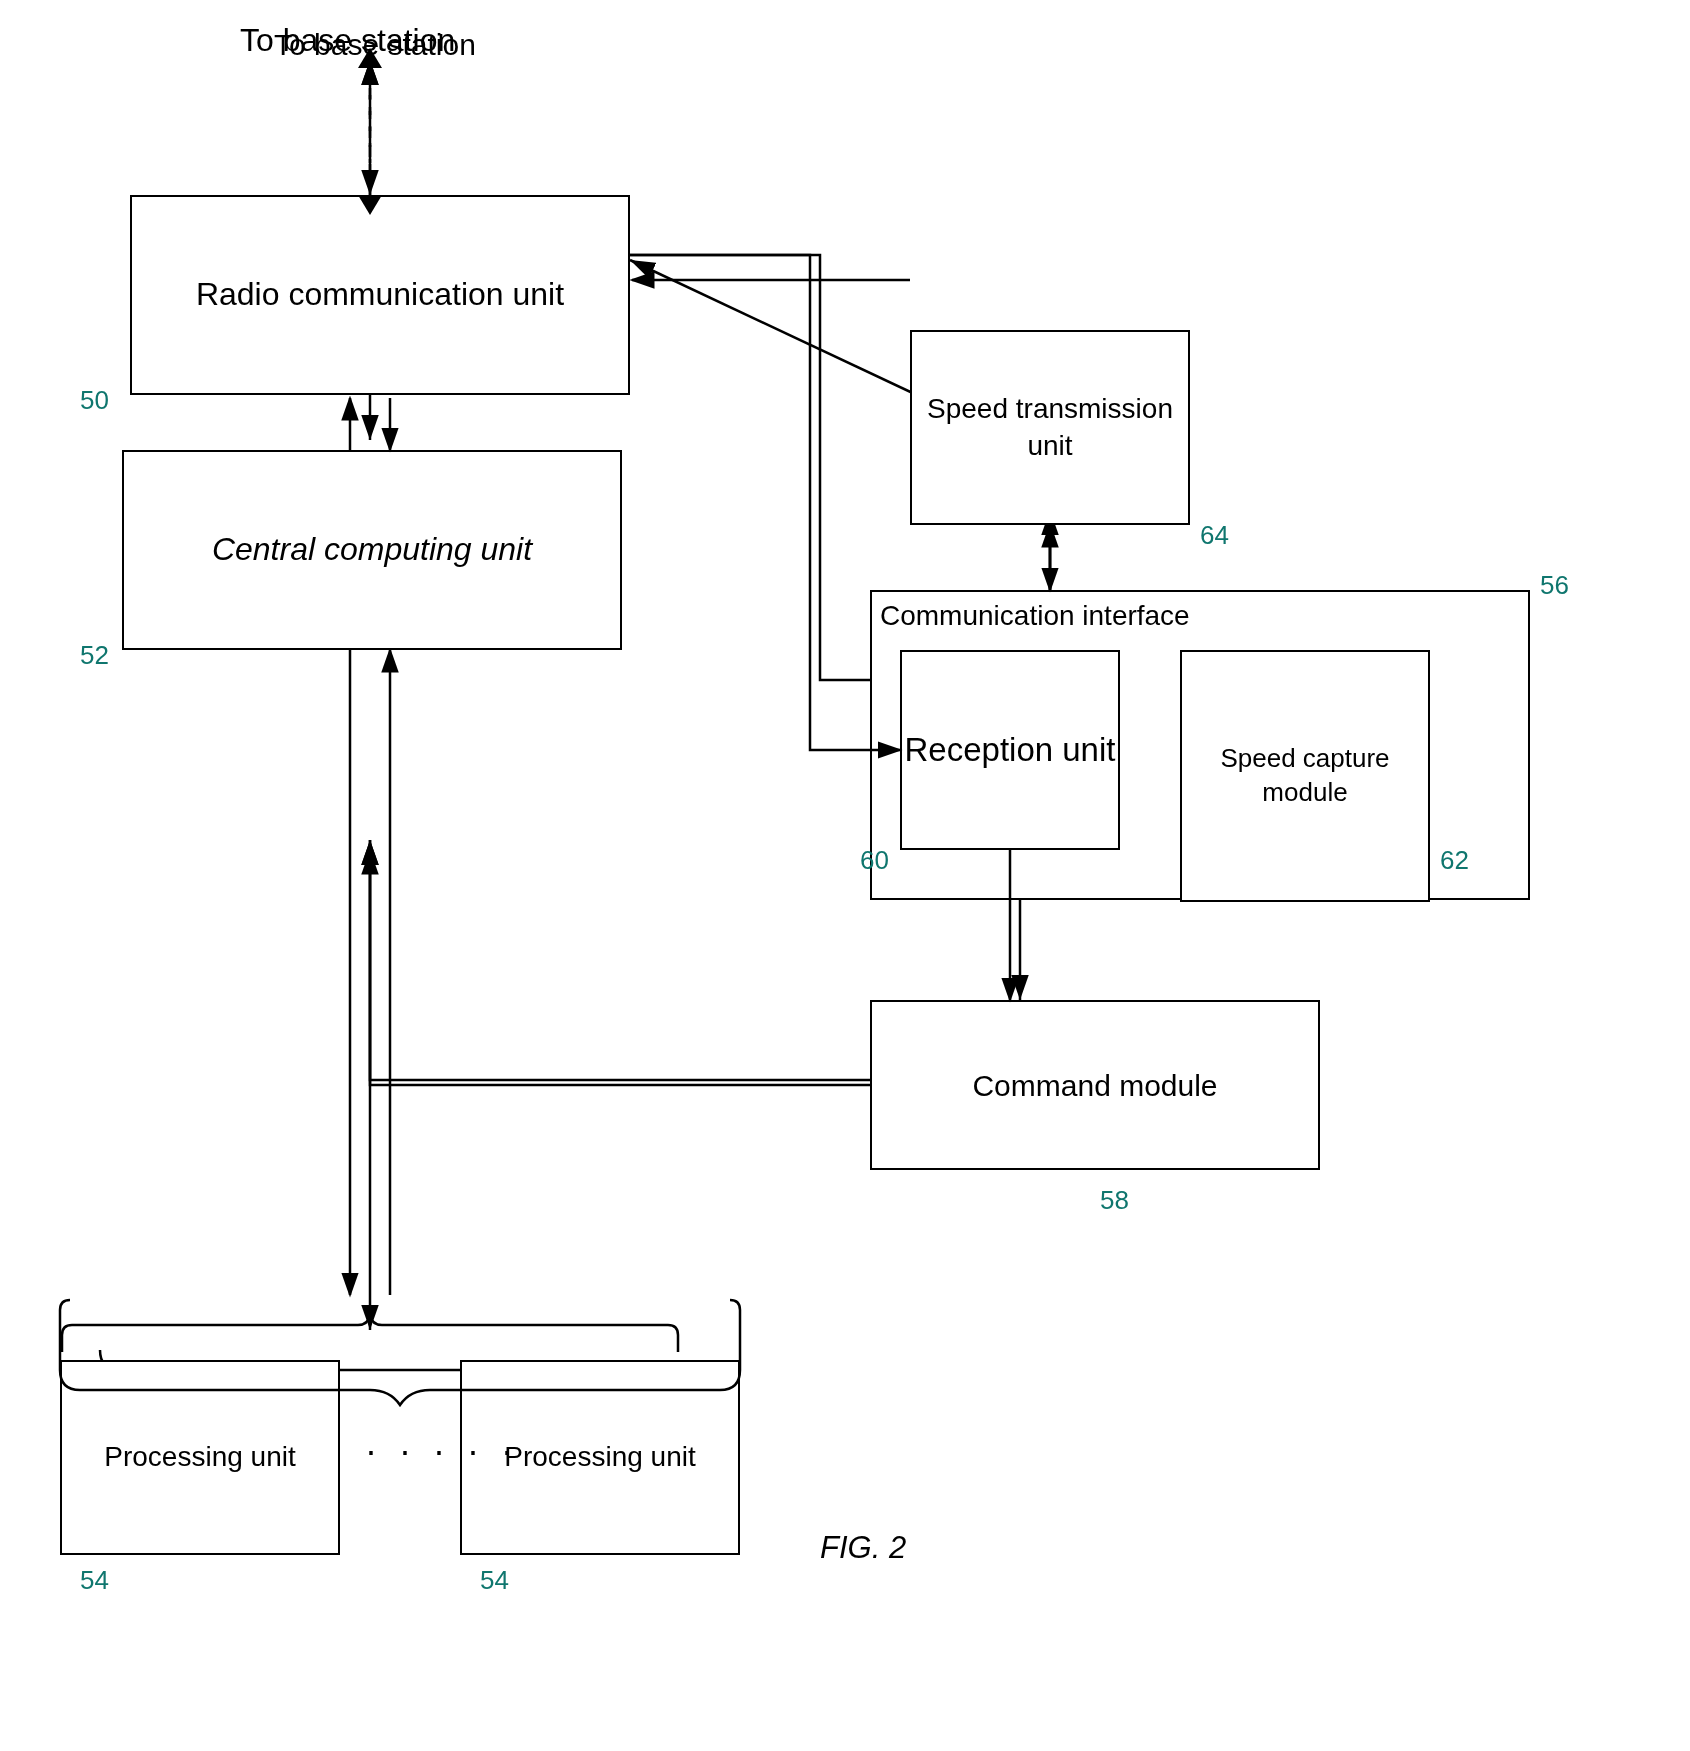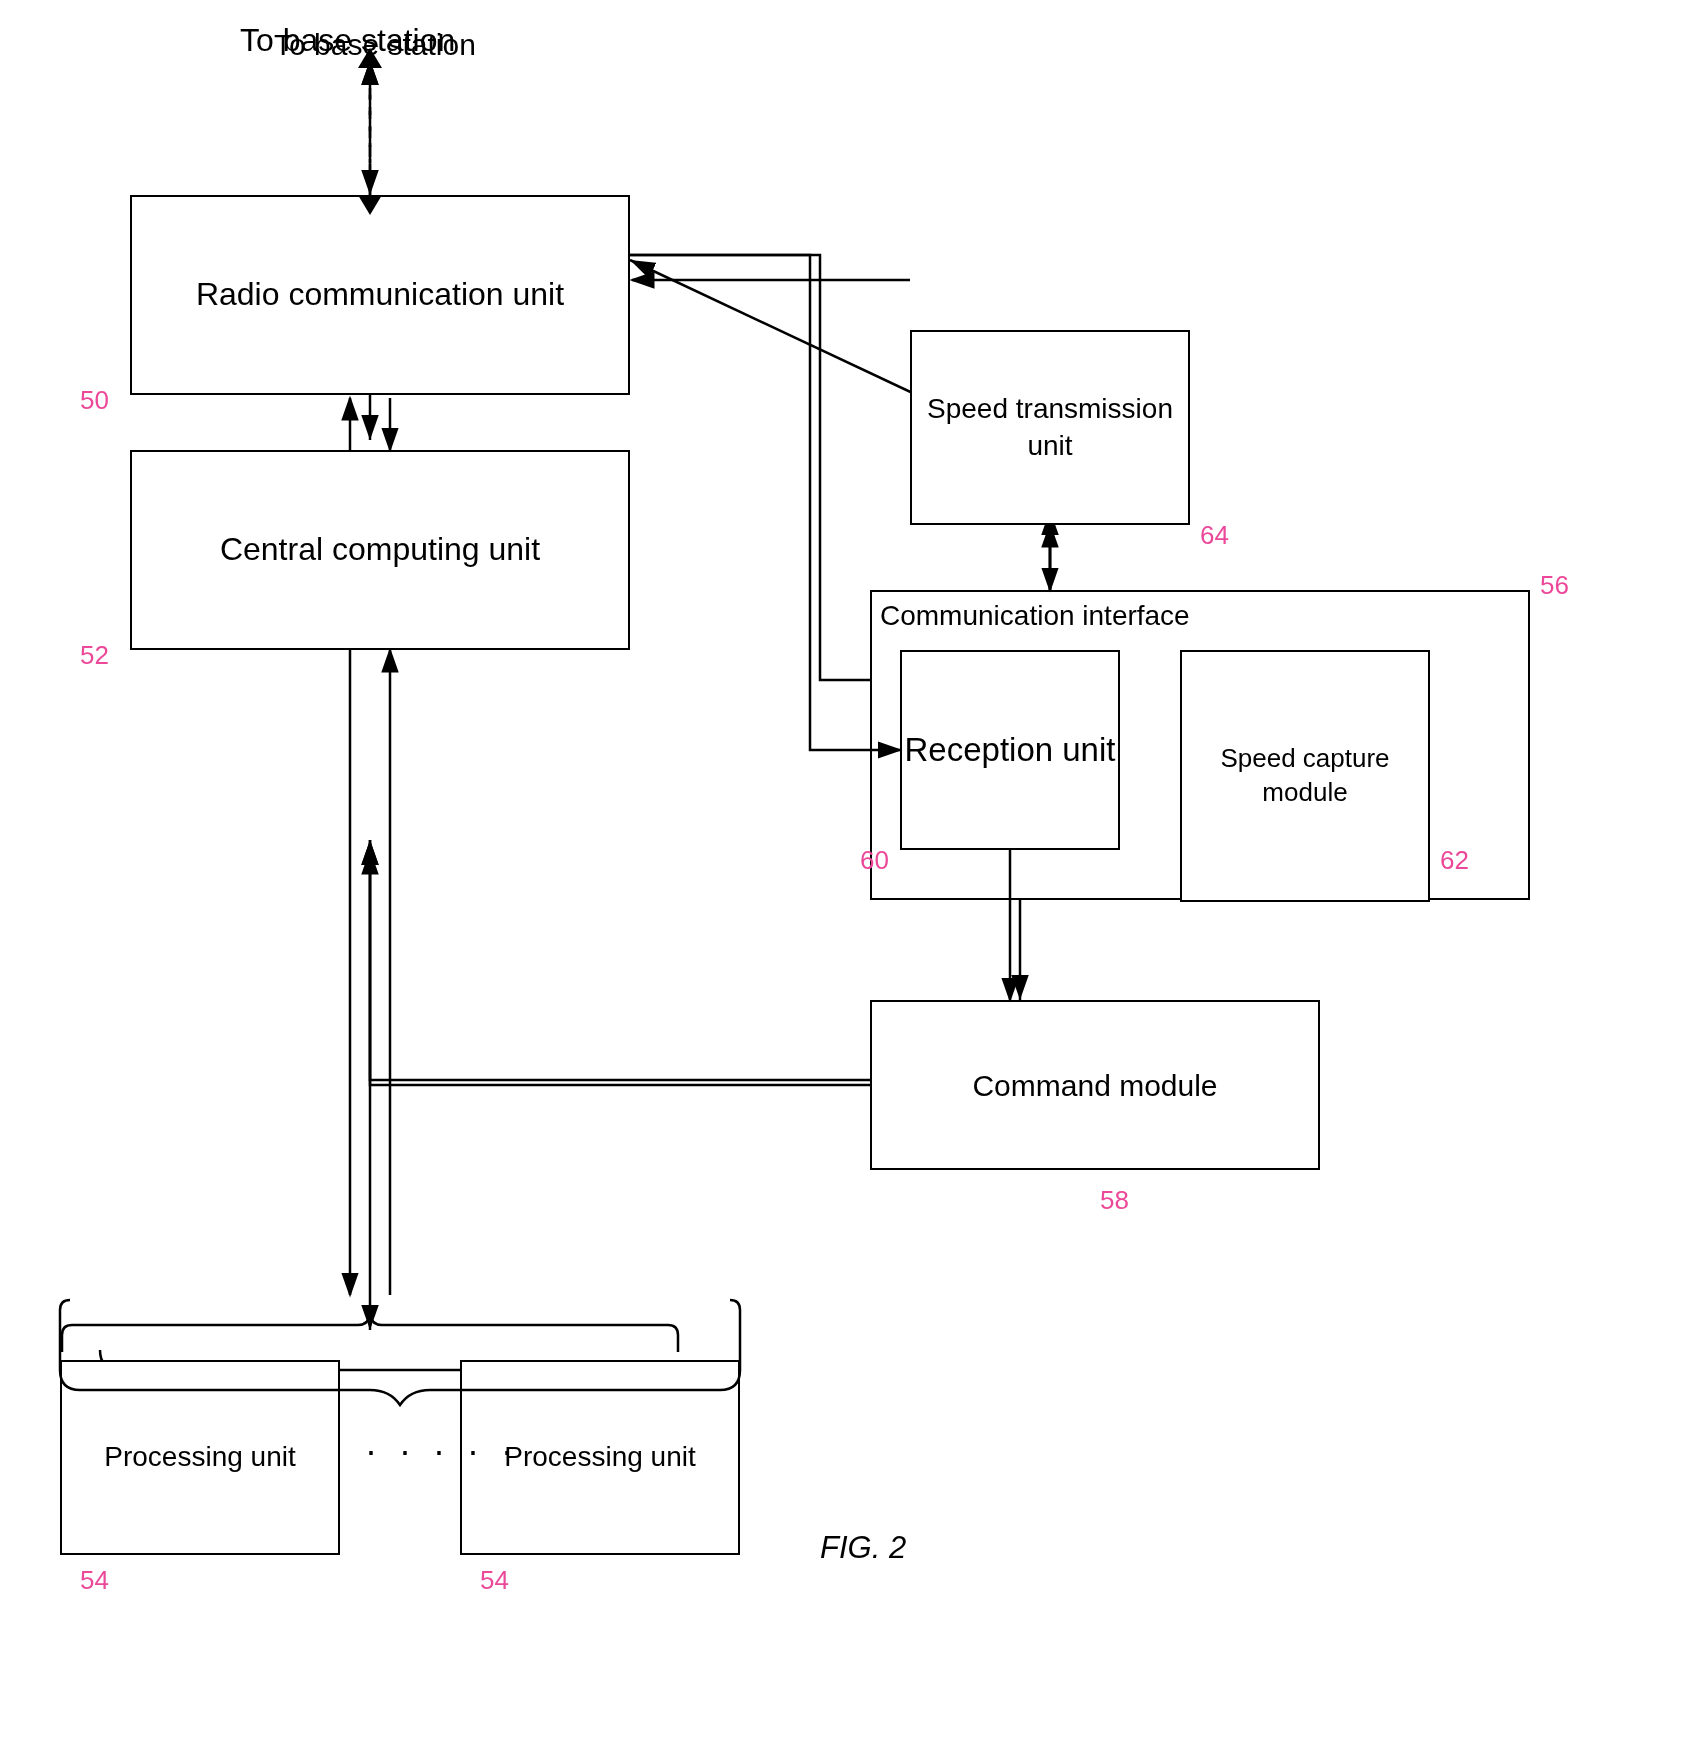"50" .label { color: #ec4899 -> #0f766e }
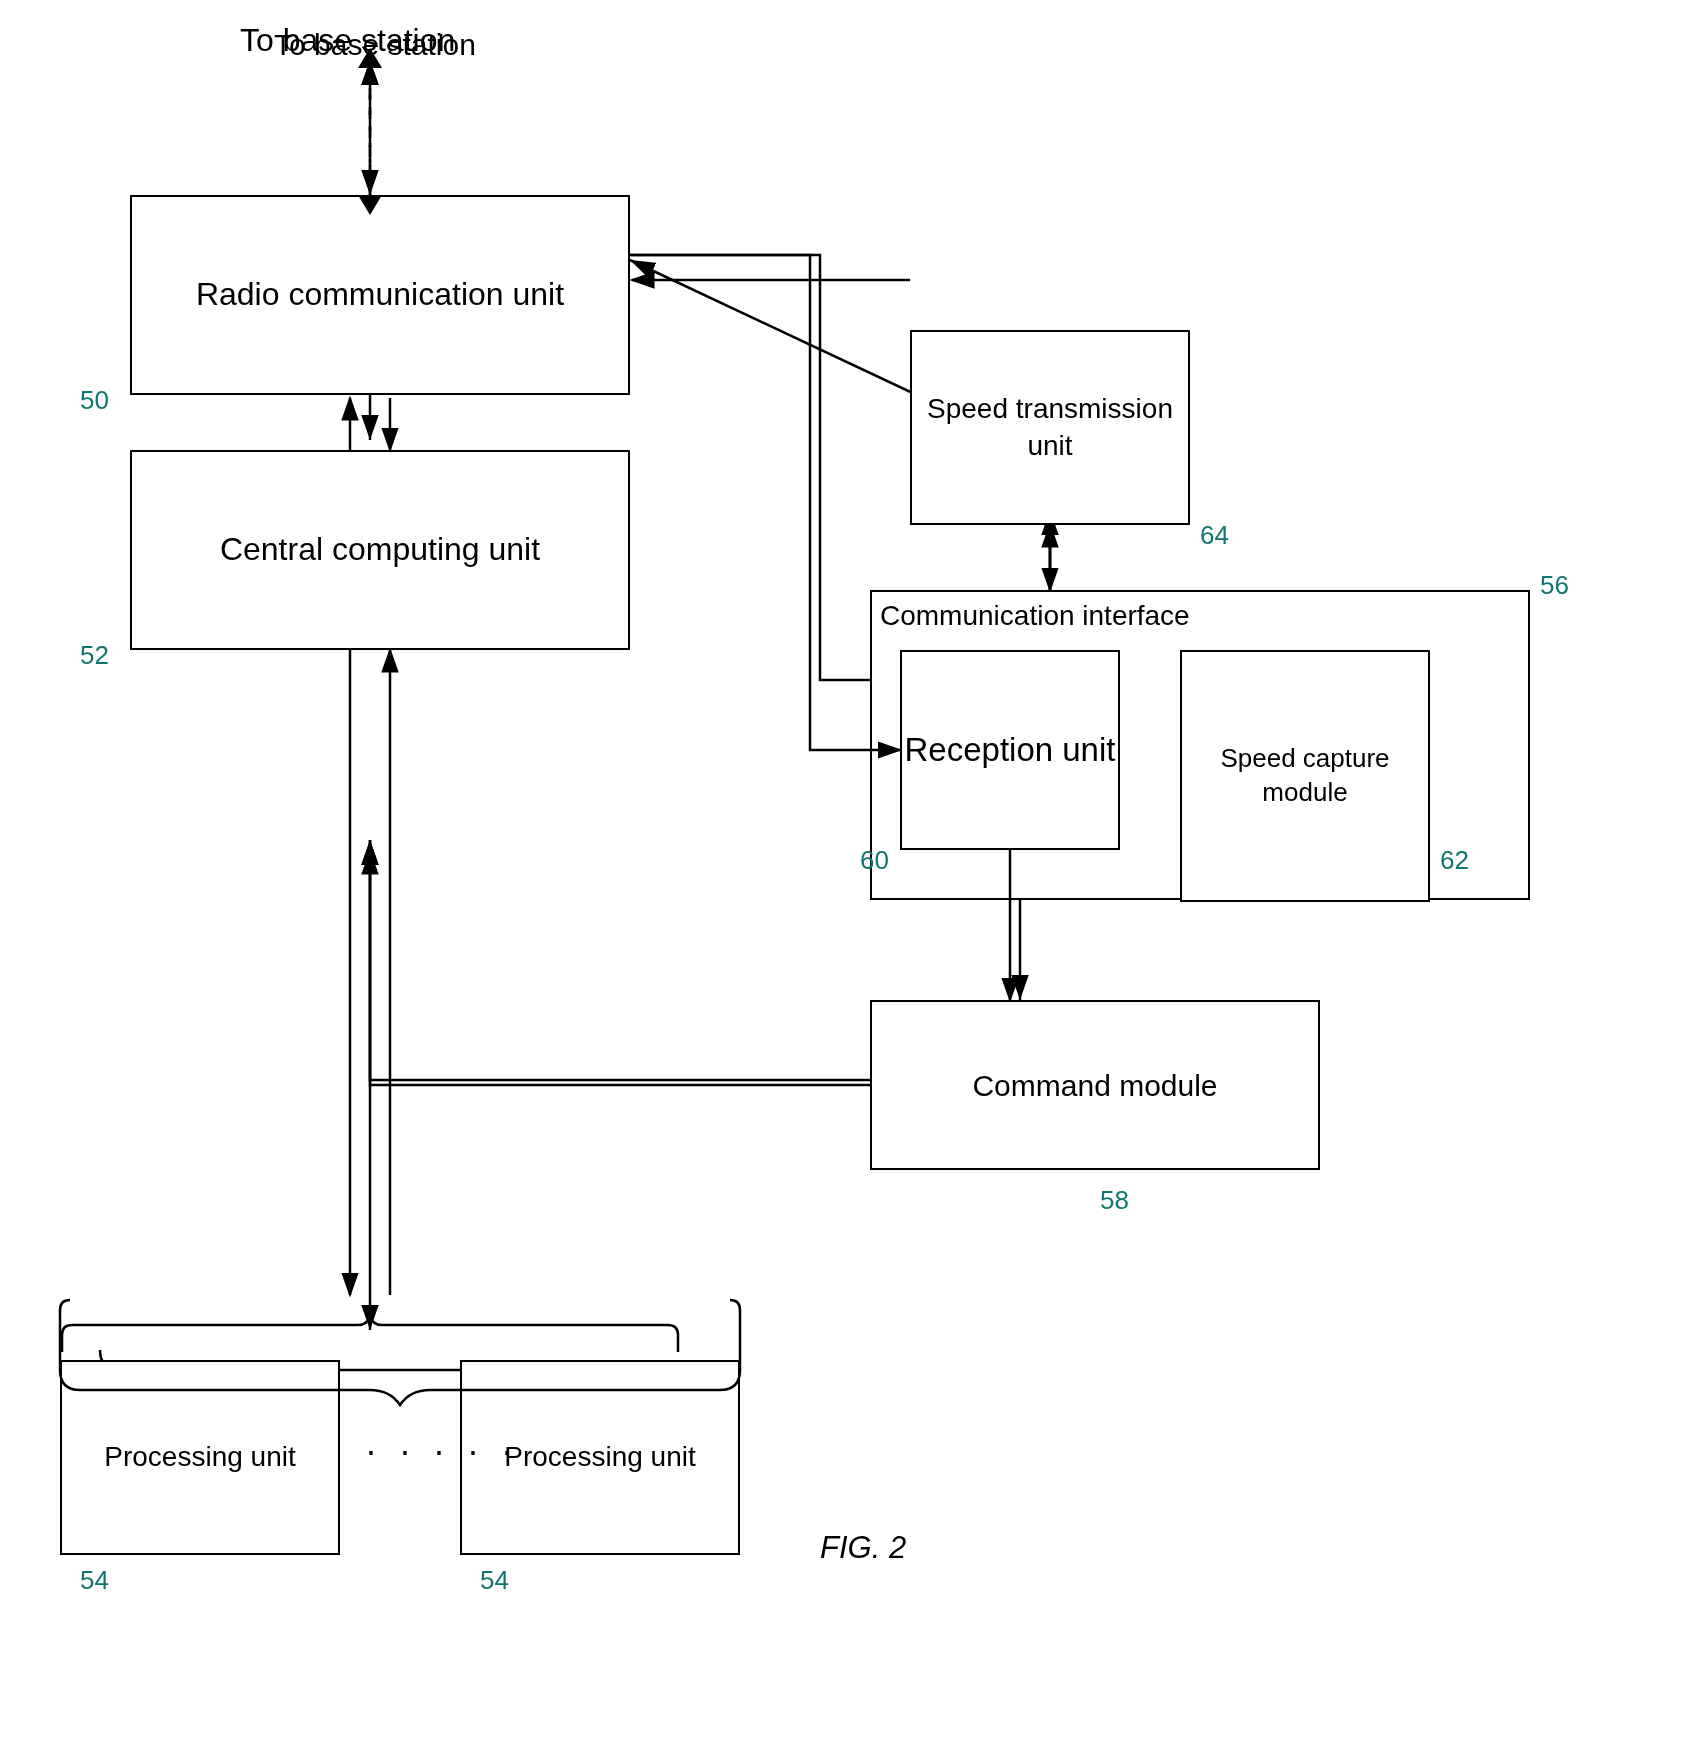"Central computing unit" div.box { font-style: none -> italic; left: 130px -> 122px }
